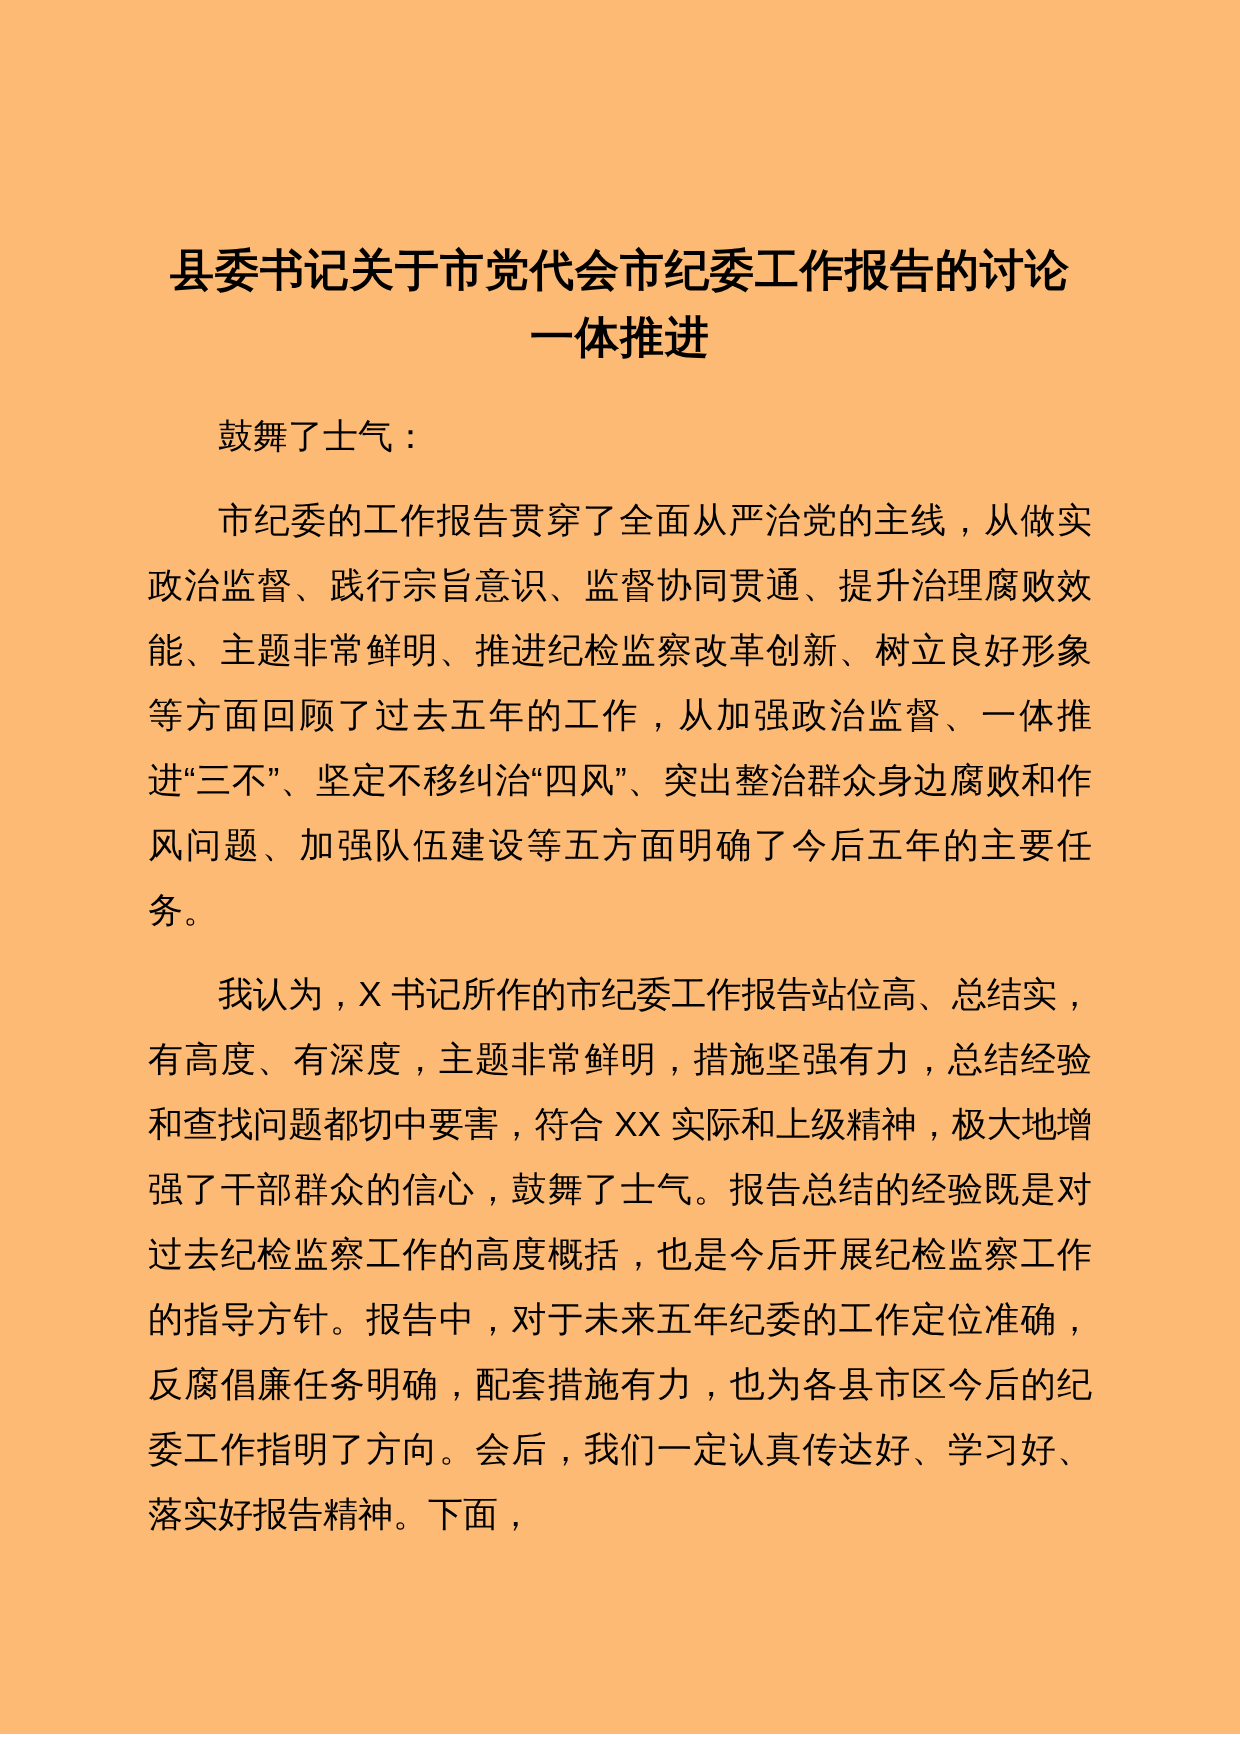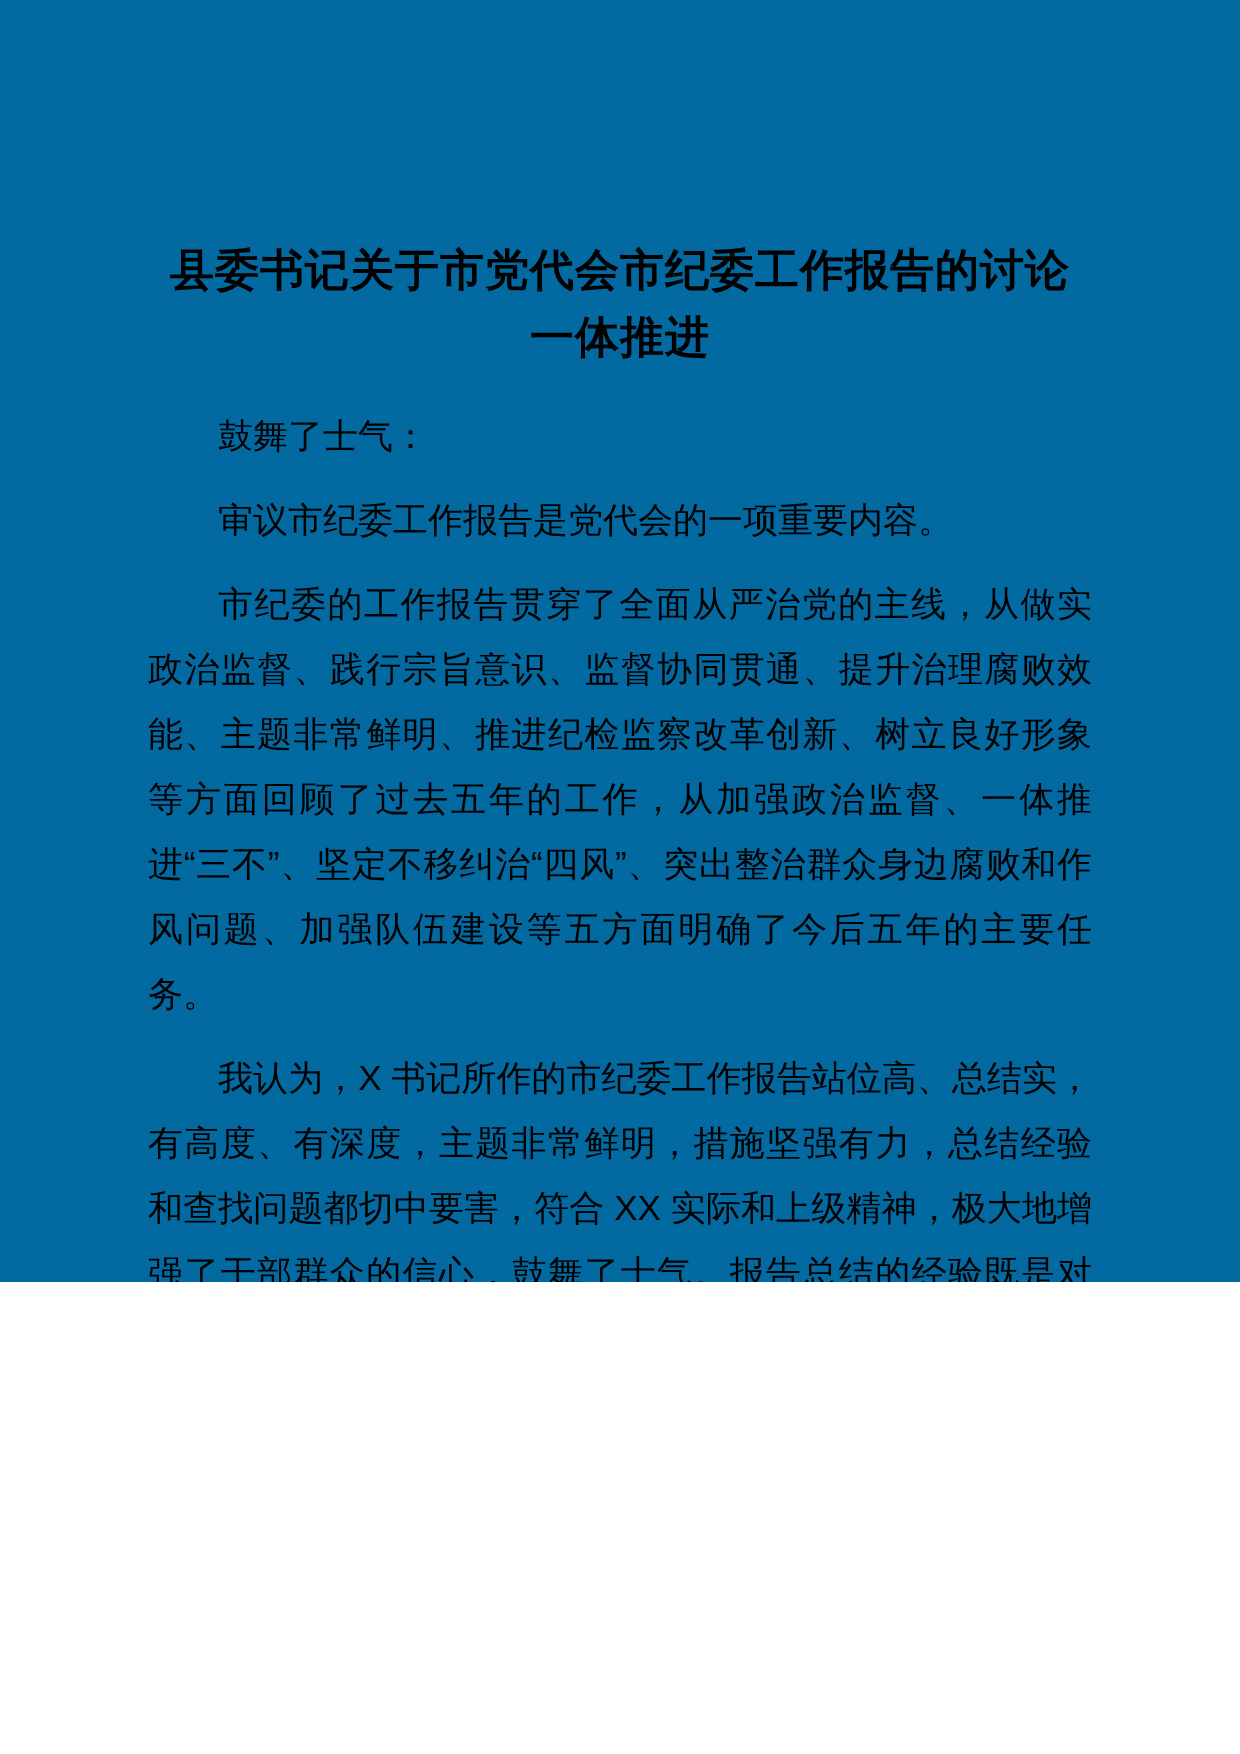"县委书记关于市党代会市纪委工作报告的讨论" .page { background: #0369a1 -> #fdba74; height: 1282px -> 1734px }
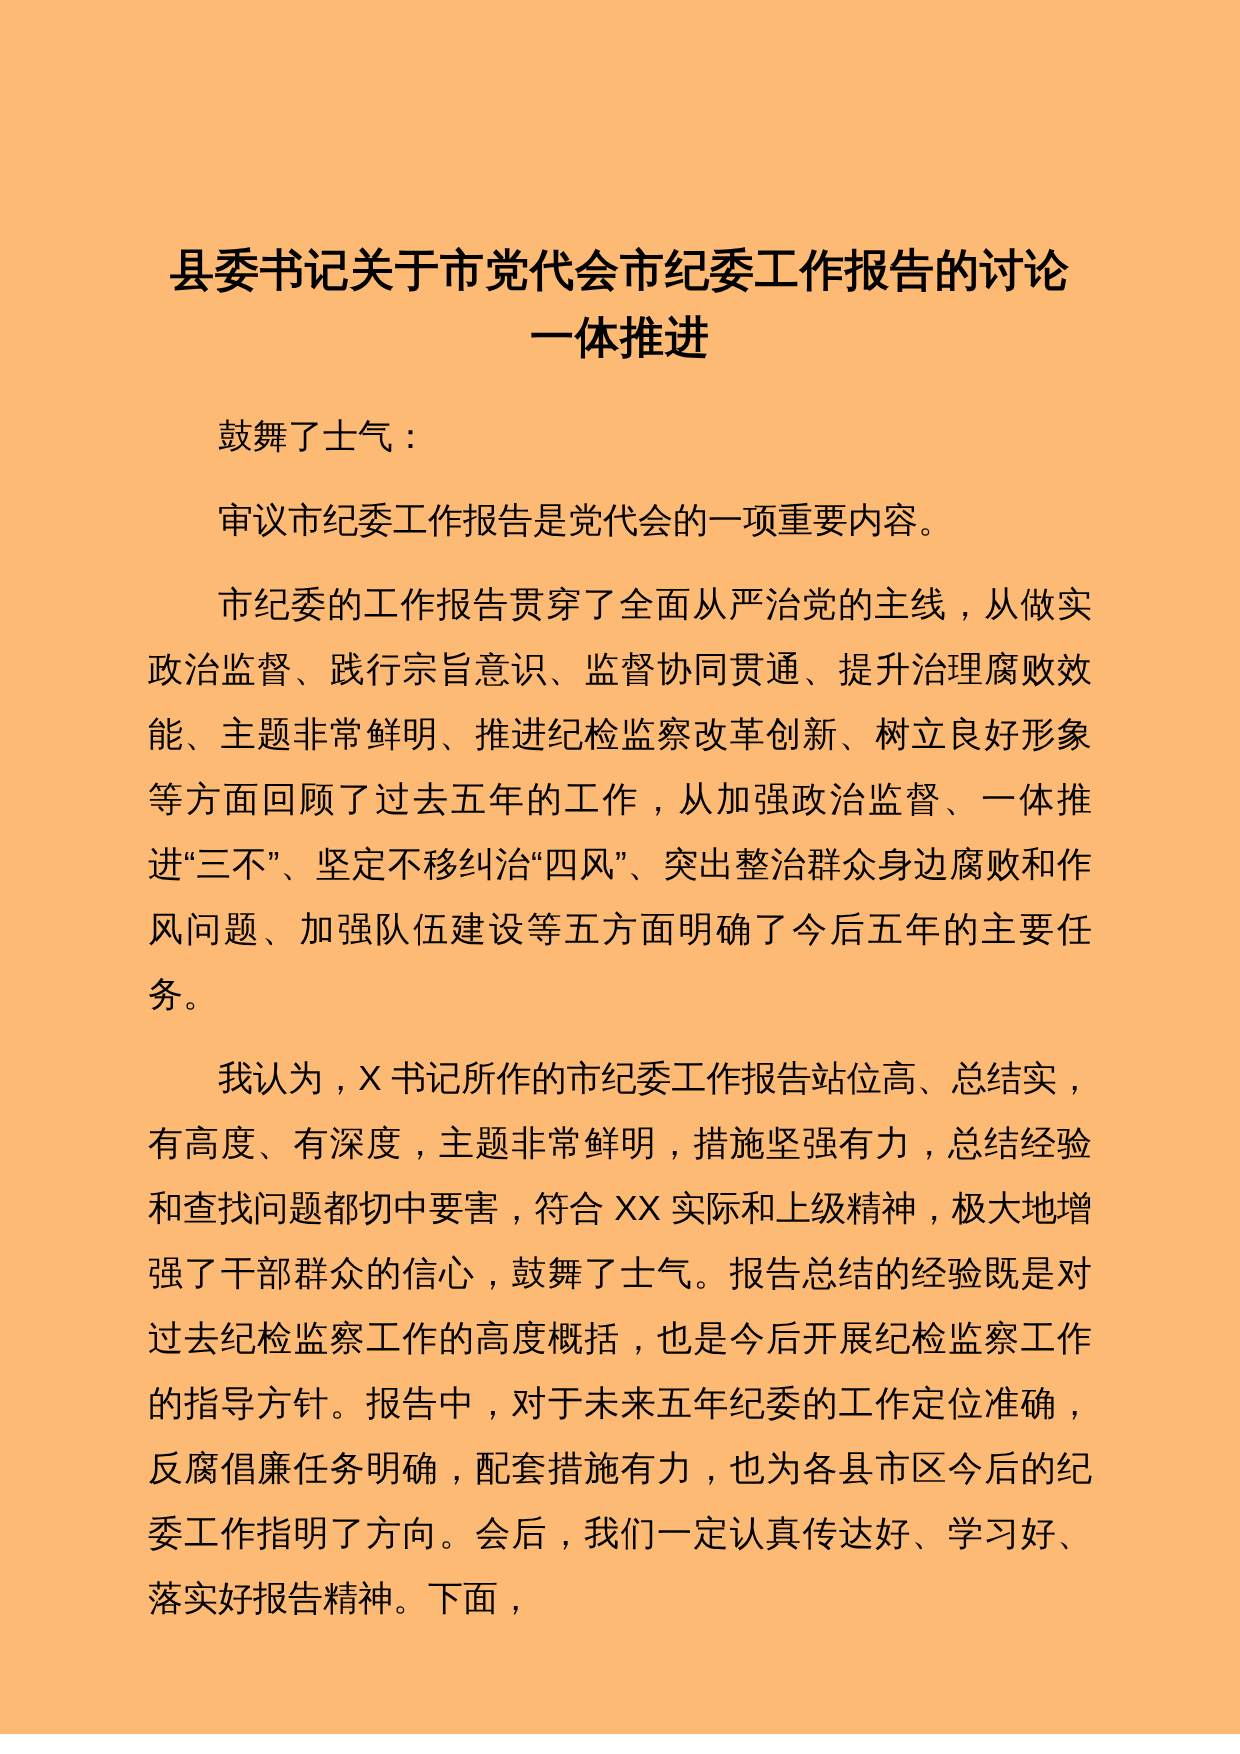"审议市纪委工作报告是党代会的一项重要内容。" p.para { html: <p>审议市纪委工作报告是党代会的一项重要内容。</p> -> none }
